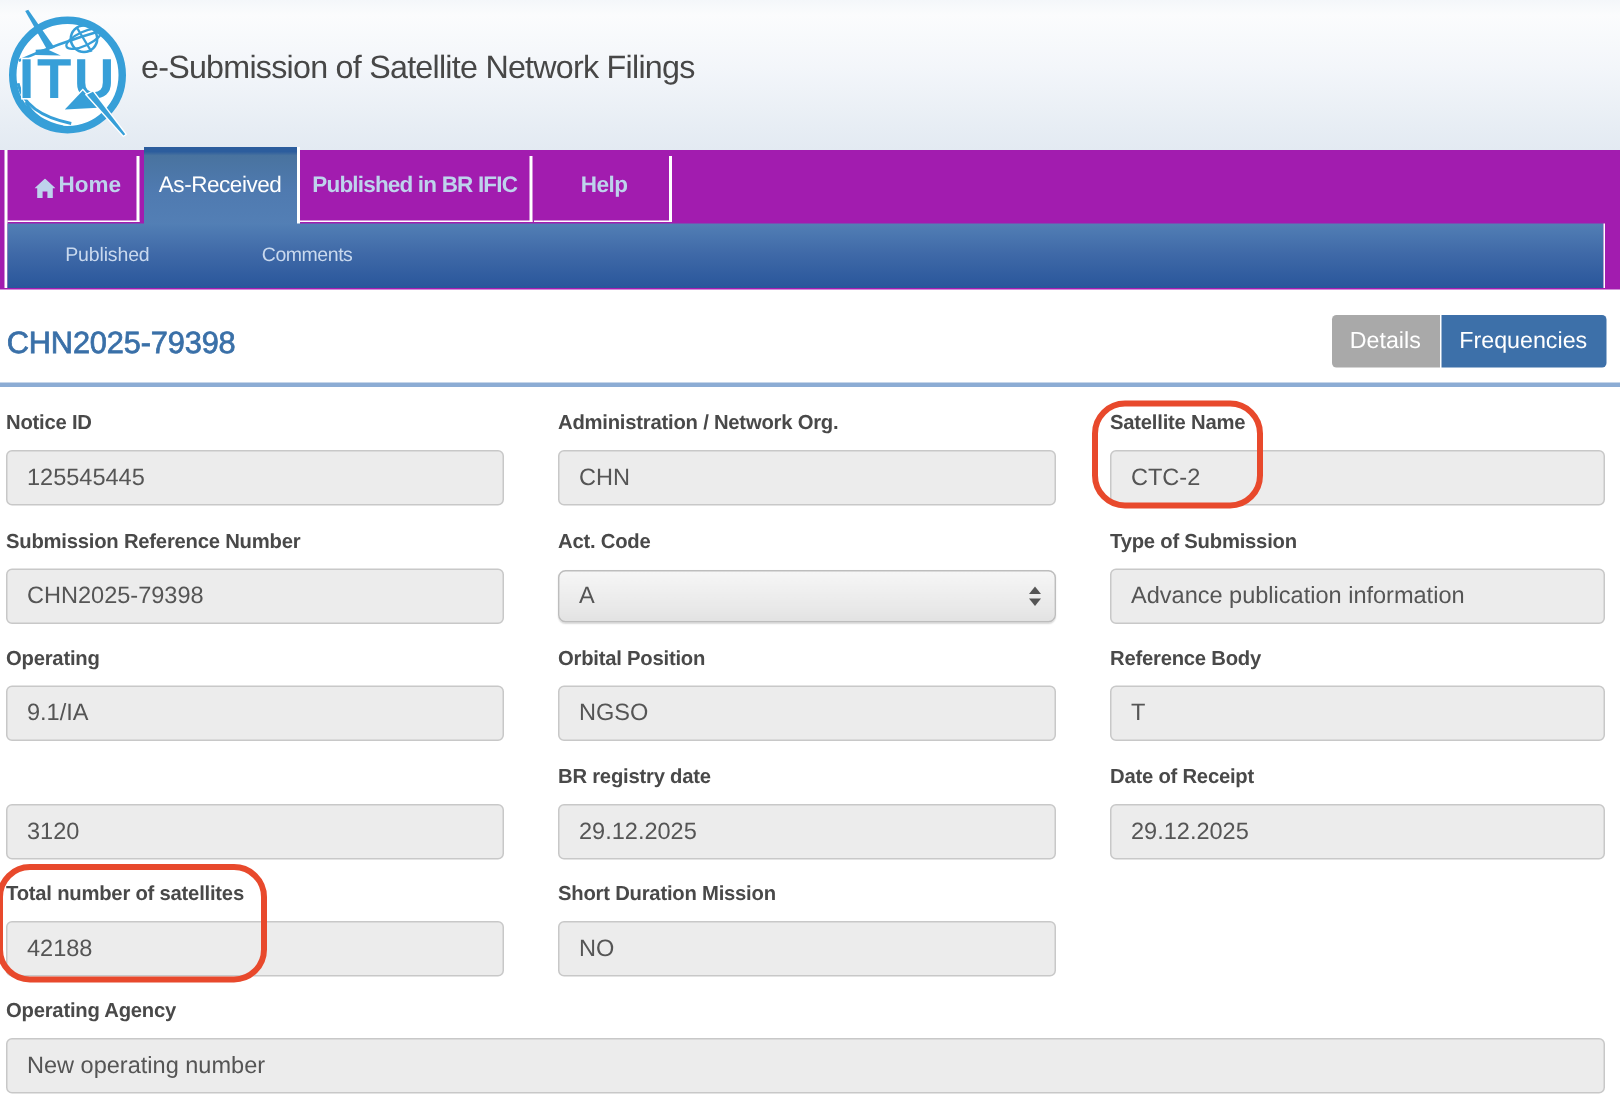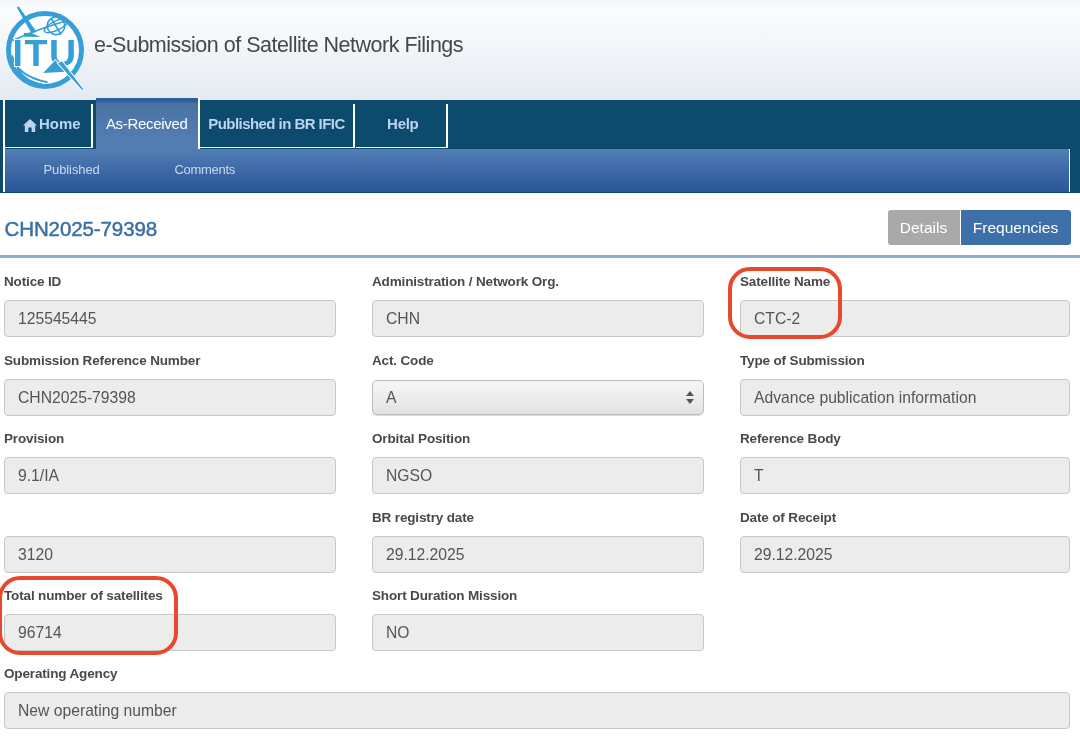"Home" #nav { background: #0c4a6e -> #a21caf }
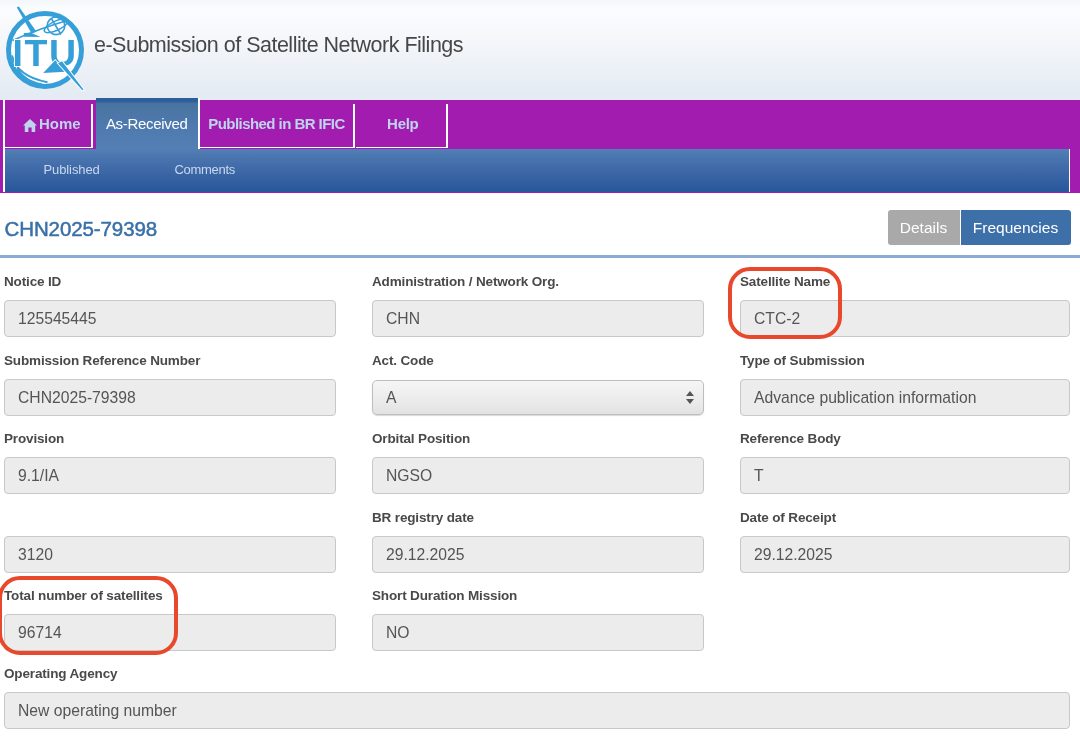"Provision" div.lbl { text: Provision -> Operating }
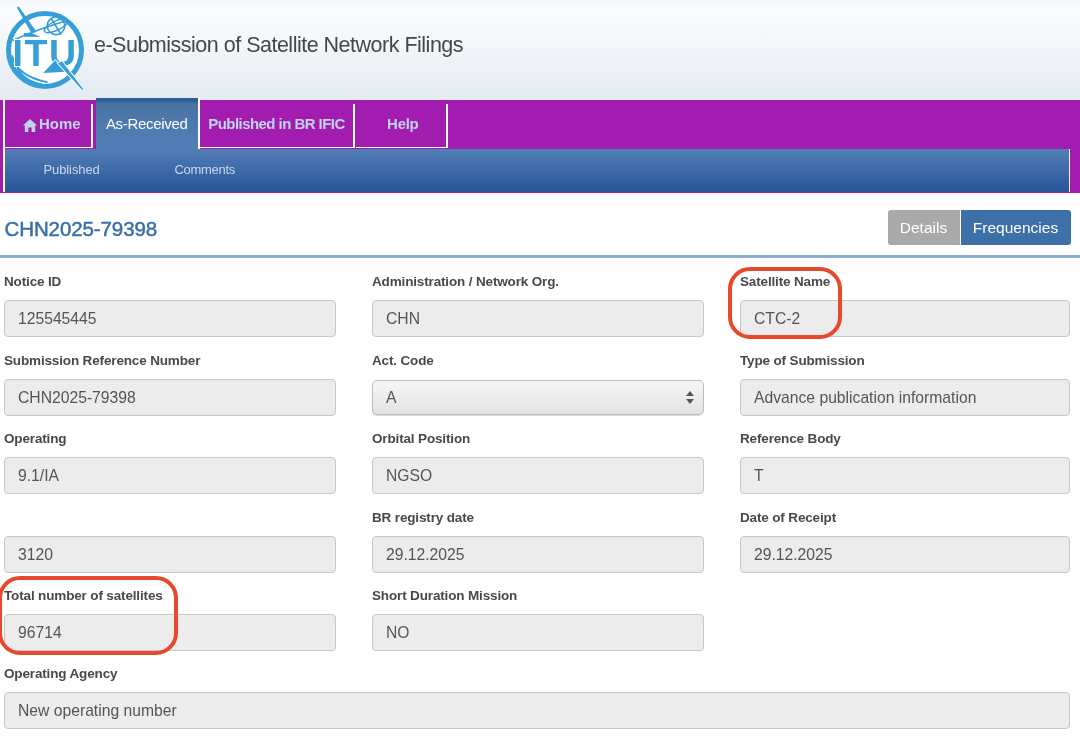"96714" div.fld { text: 96714 -> 42188 }
